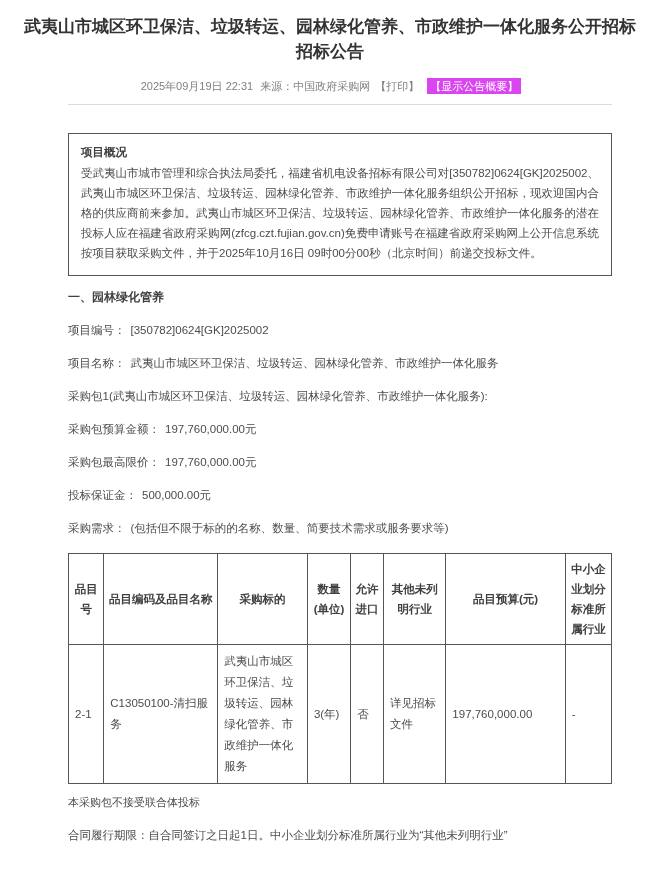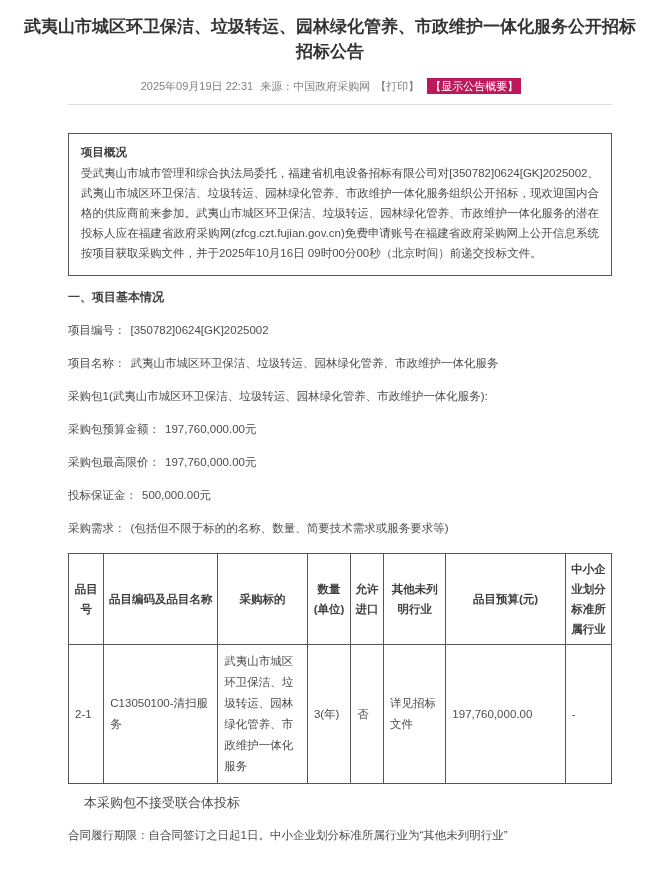"【显示公告概要】" .meta .badge { background: #be185d -> #d946ef }
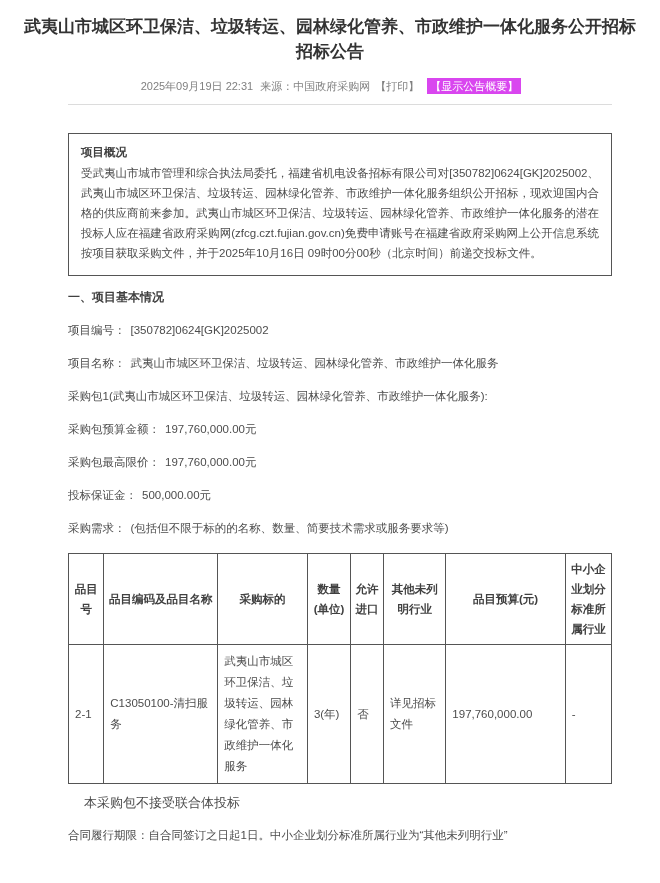"一、项目基本情况" h2.section-heading { text: 项目基本情况 -> 园林绿化管养 }
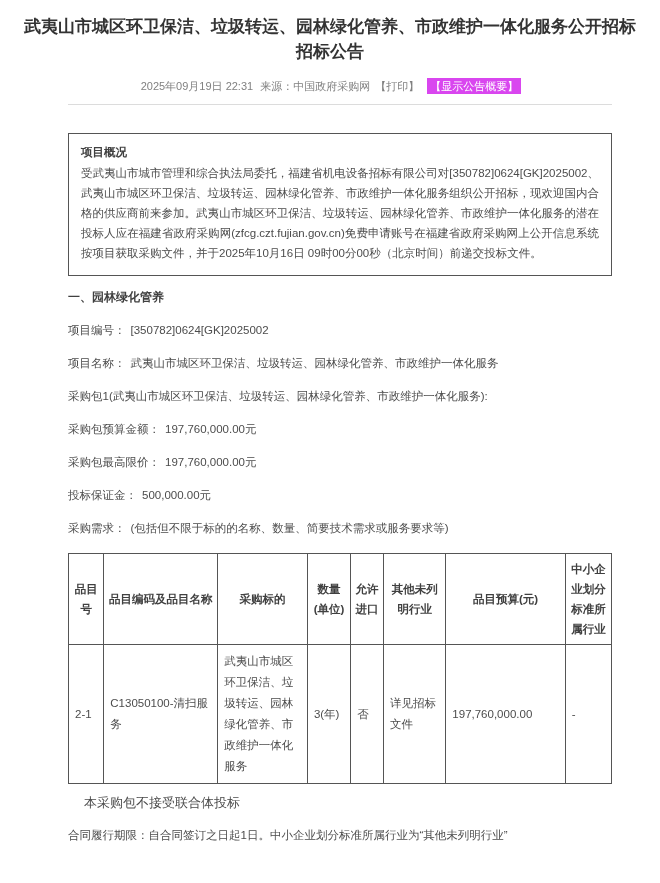"本采购包不接受联合体投标" .note { font-size: 13px -> 11px; margin: 12px 0 0 16px -> 12px 0 0 0 }
